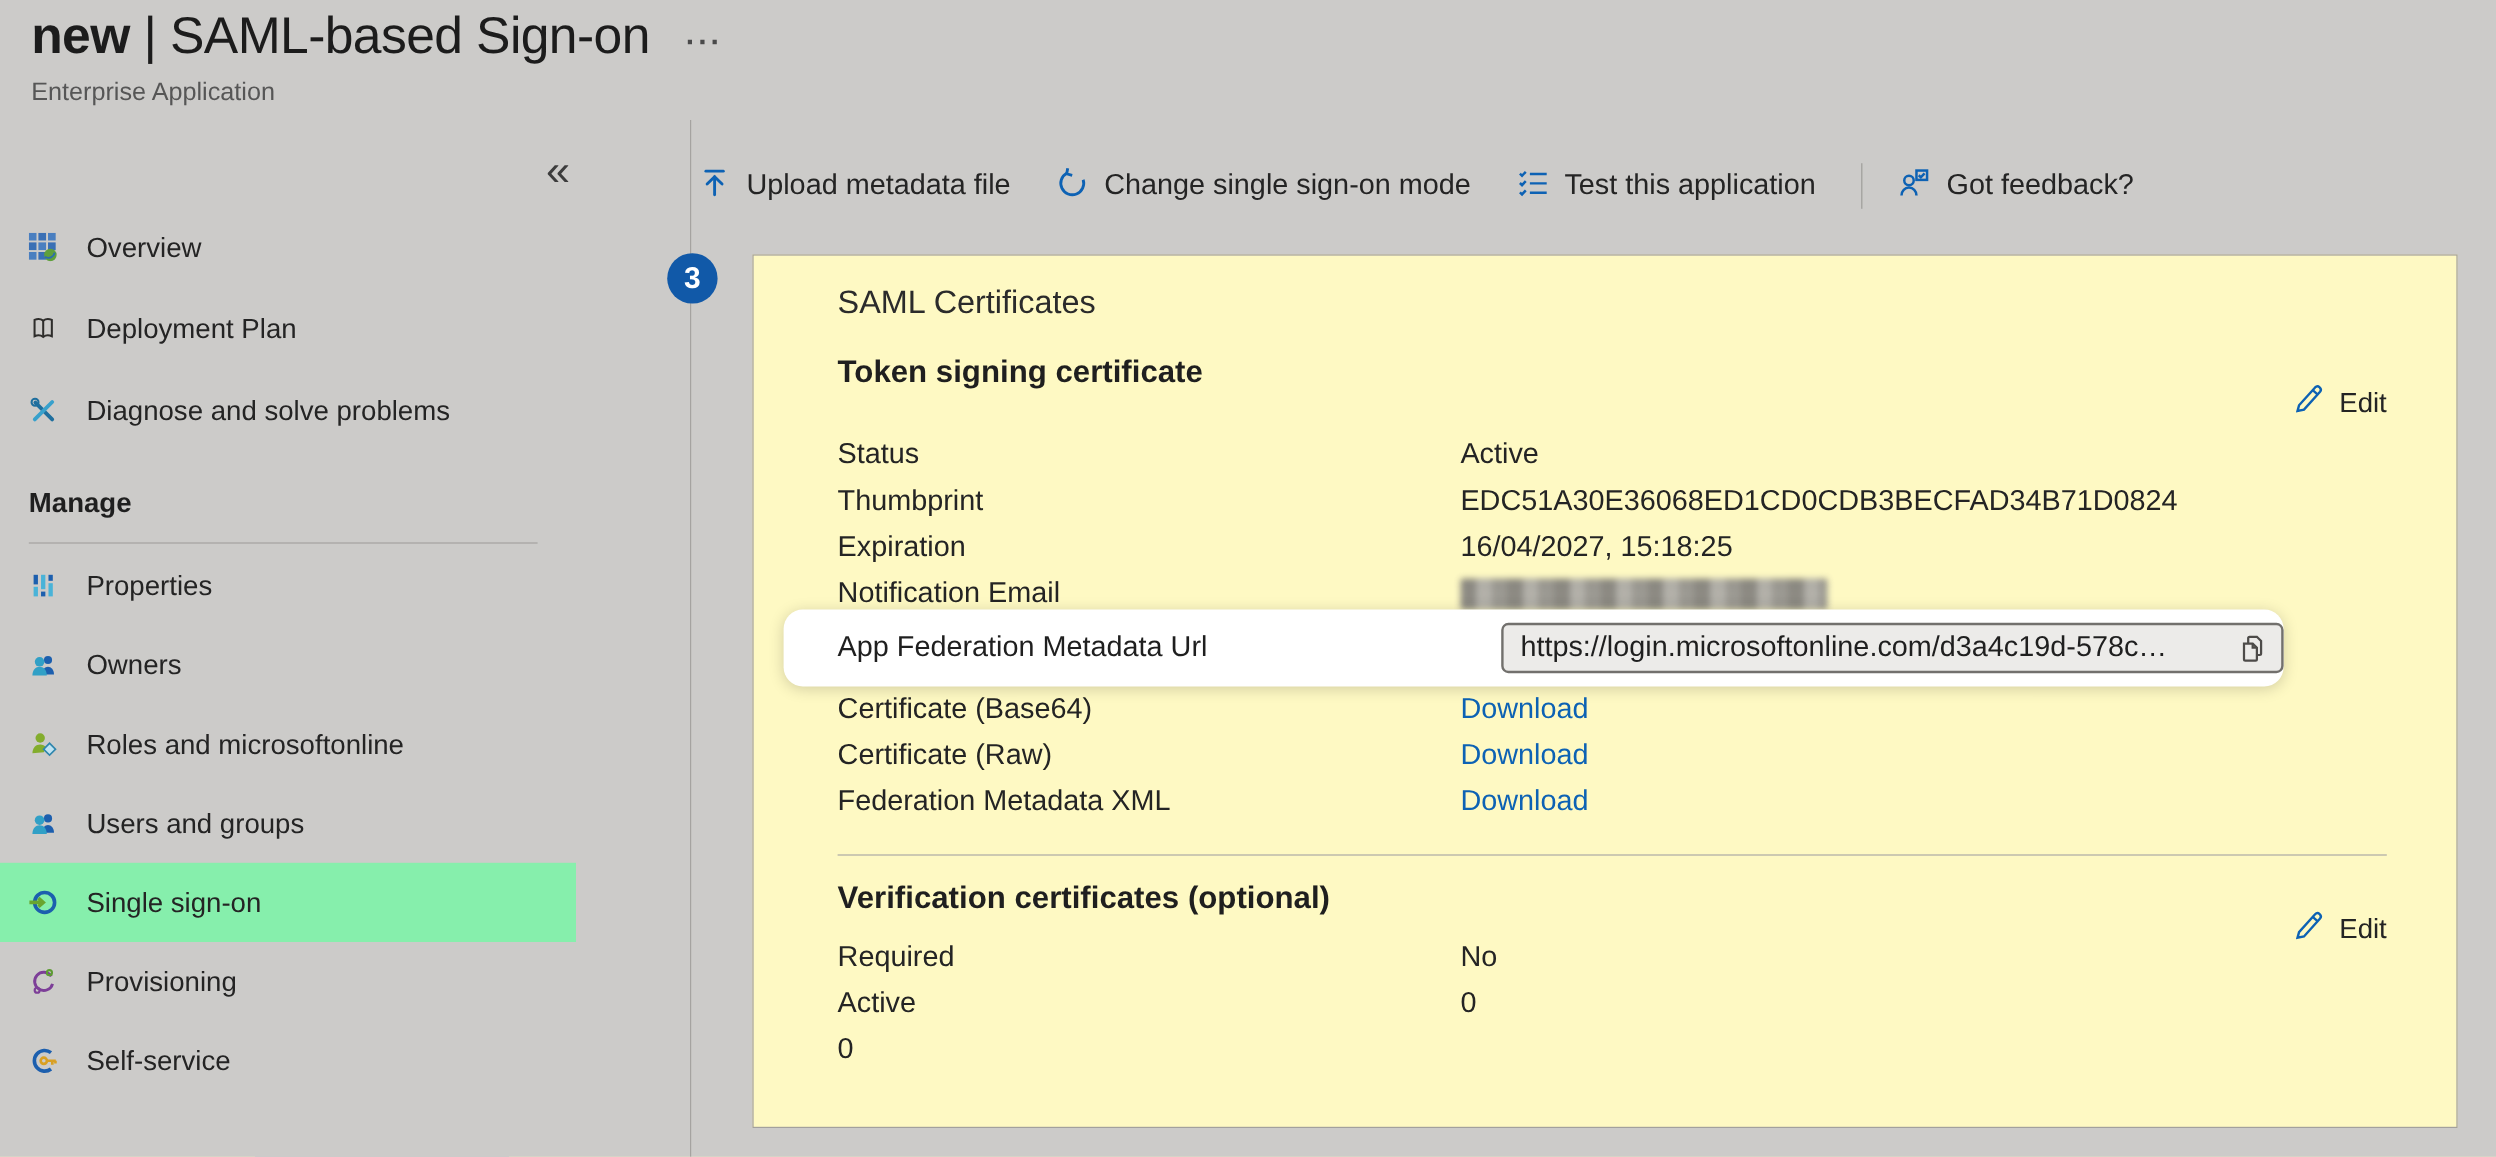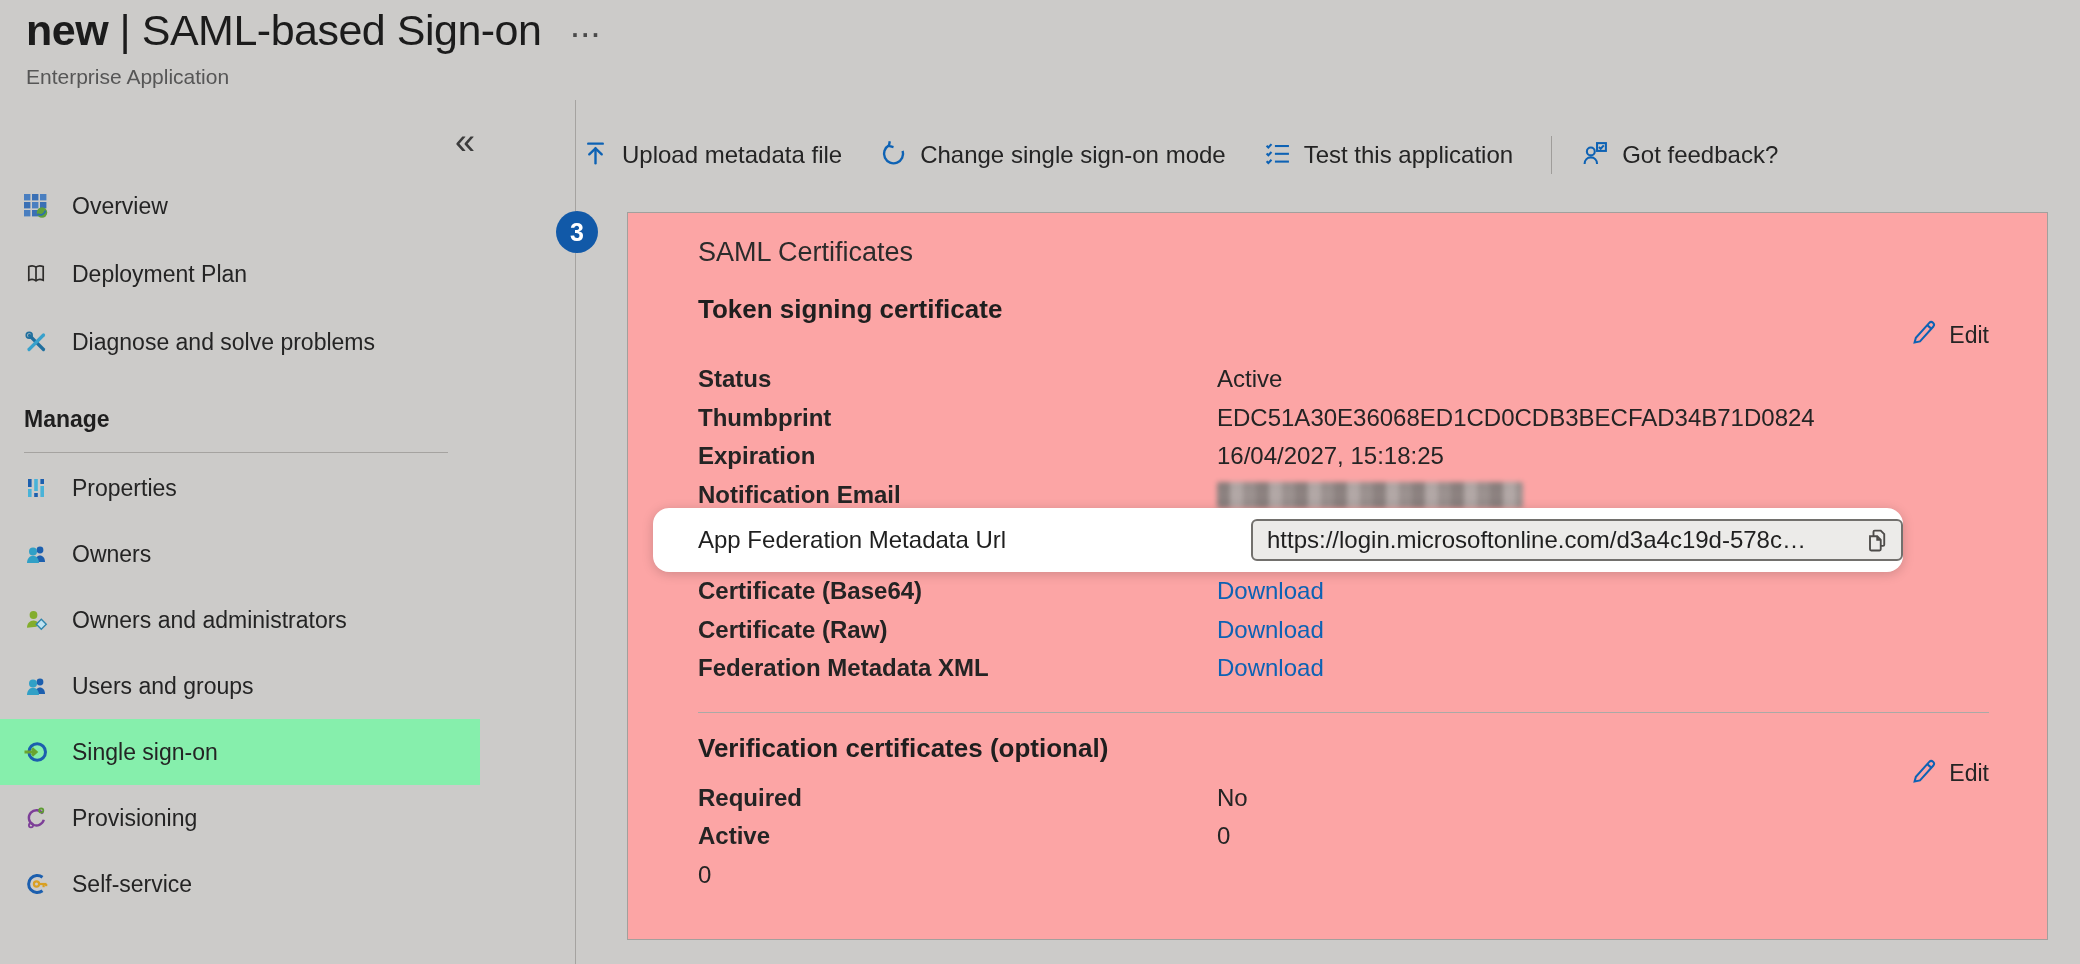"SAML Certificates" .card { background: #fca5a5 -> #fef9c3 }
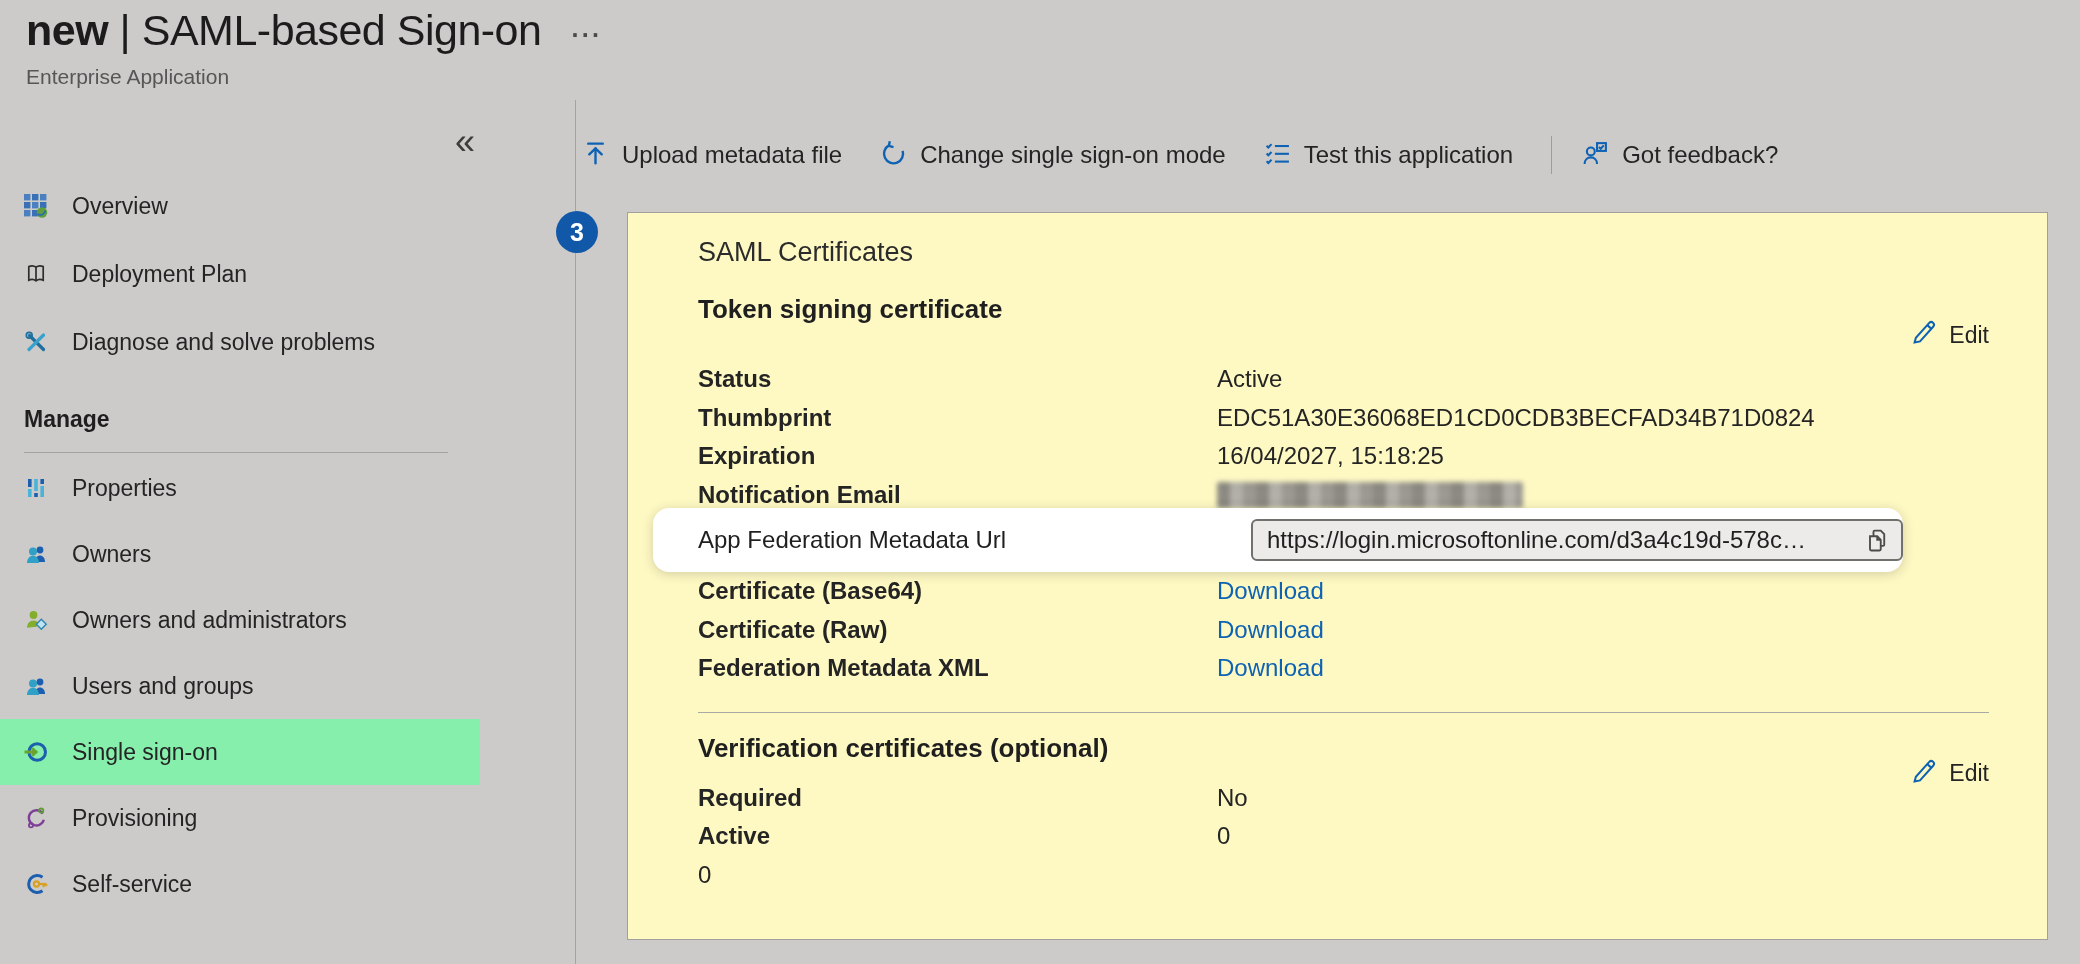"Status" .row .lbl { font-weight: bold -> none }
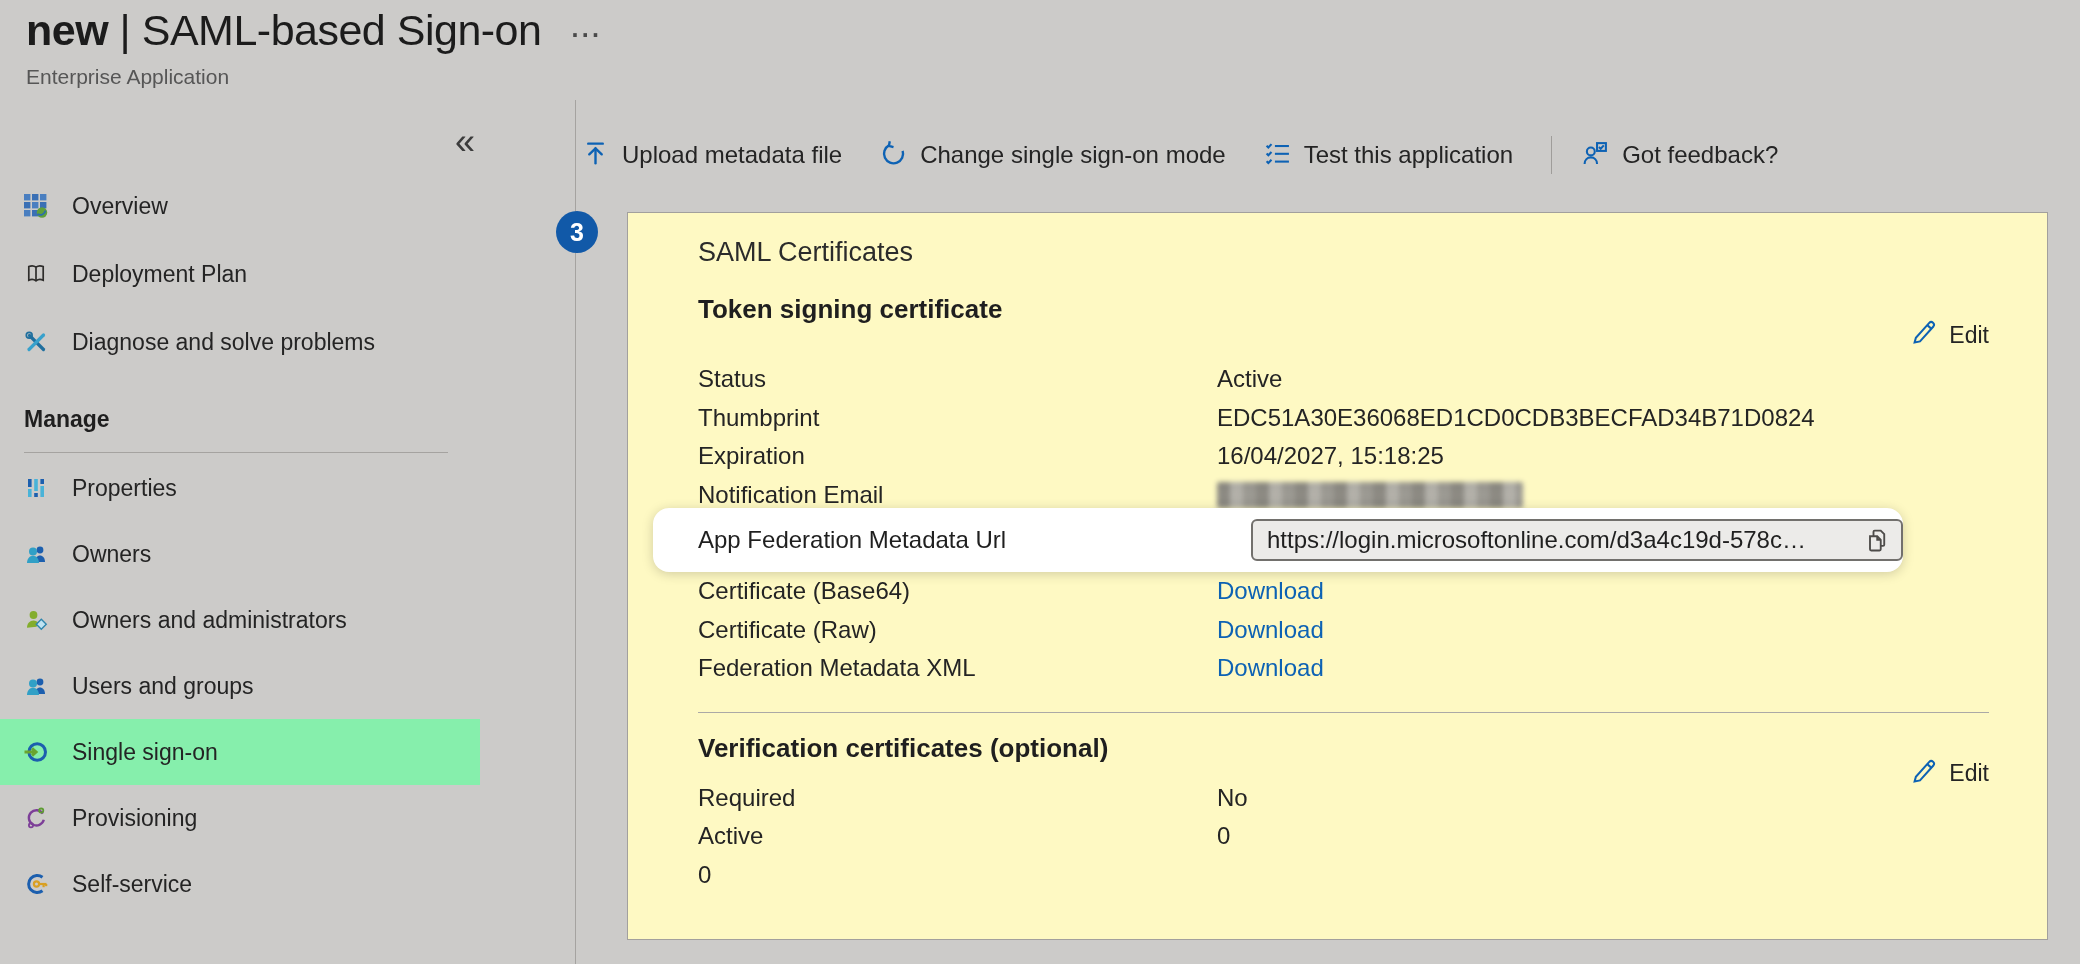"Owners and administrators" span.nav-label { text: Owners and administrators -> Roles and microsoftonline }
